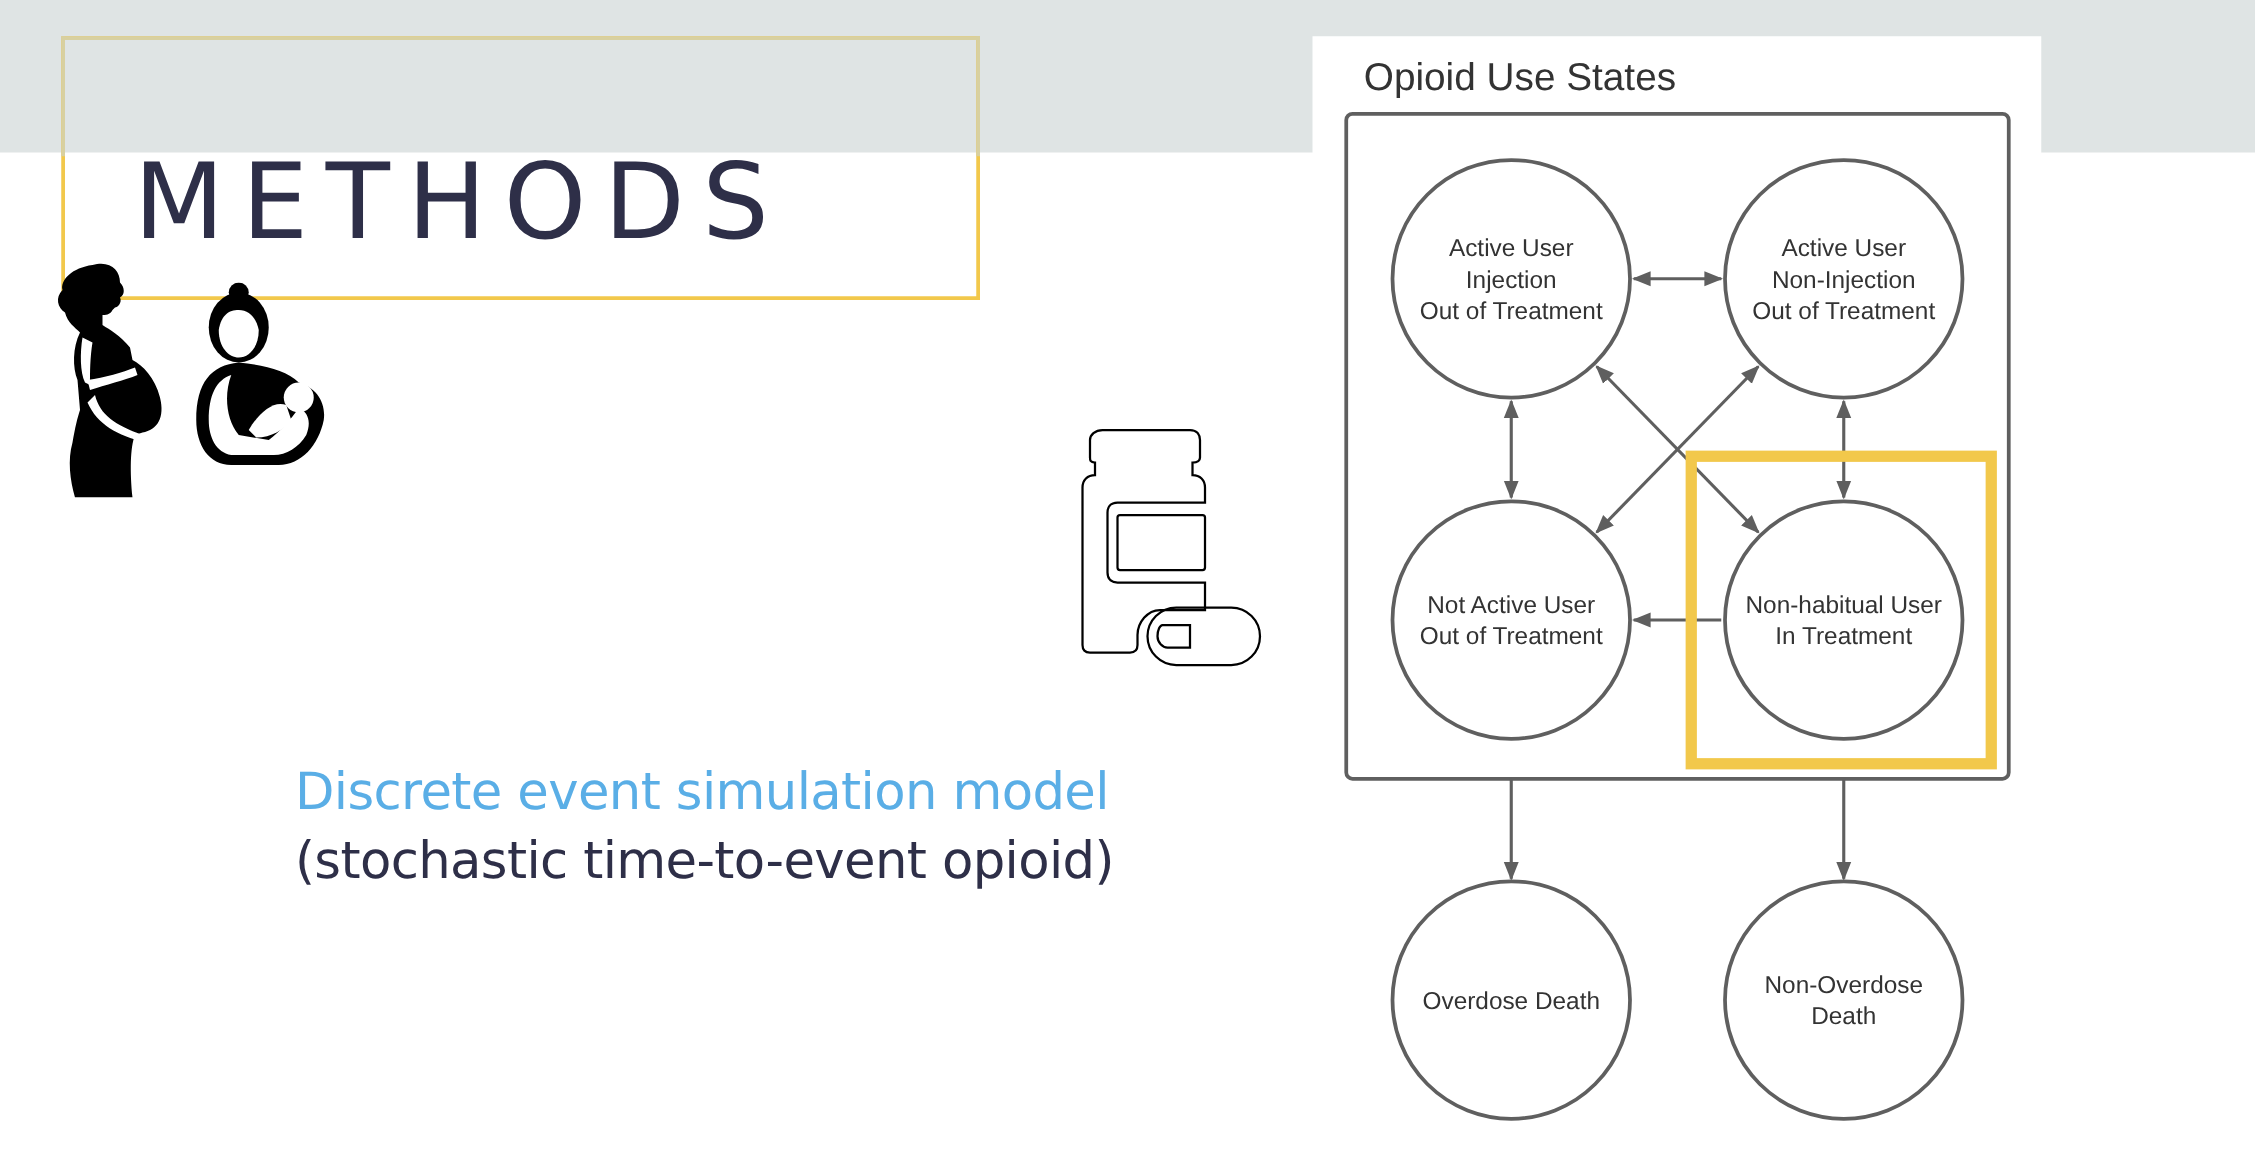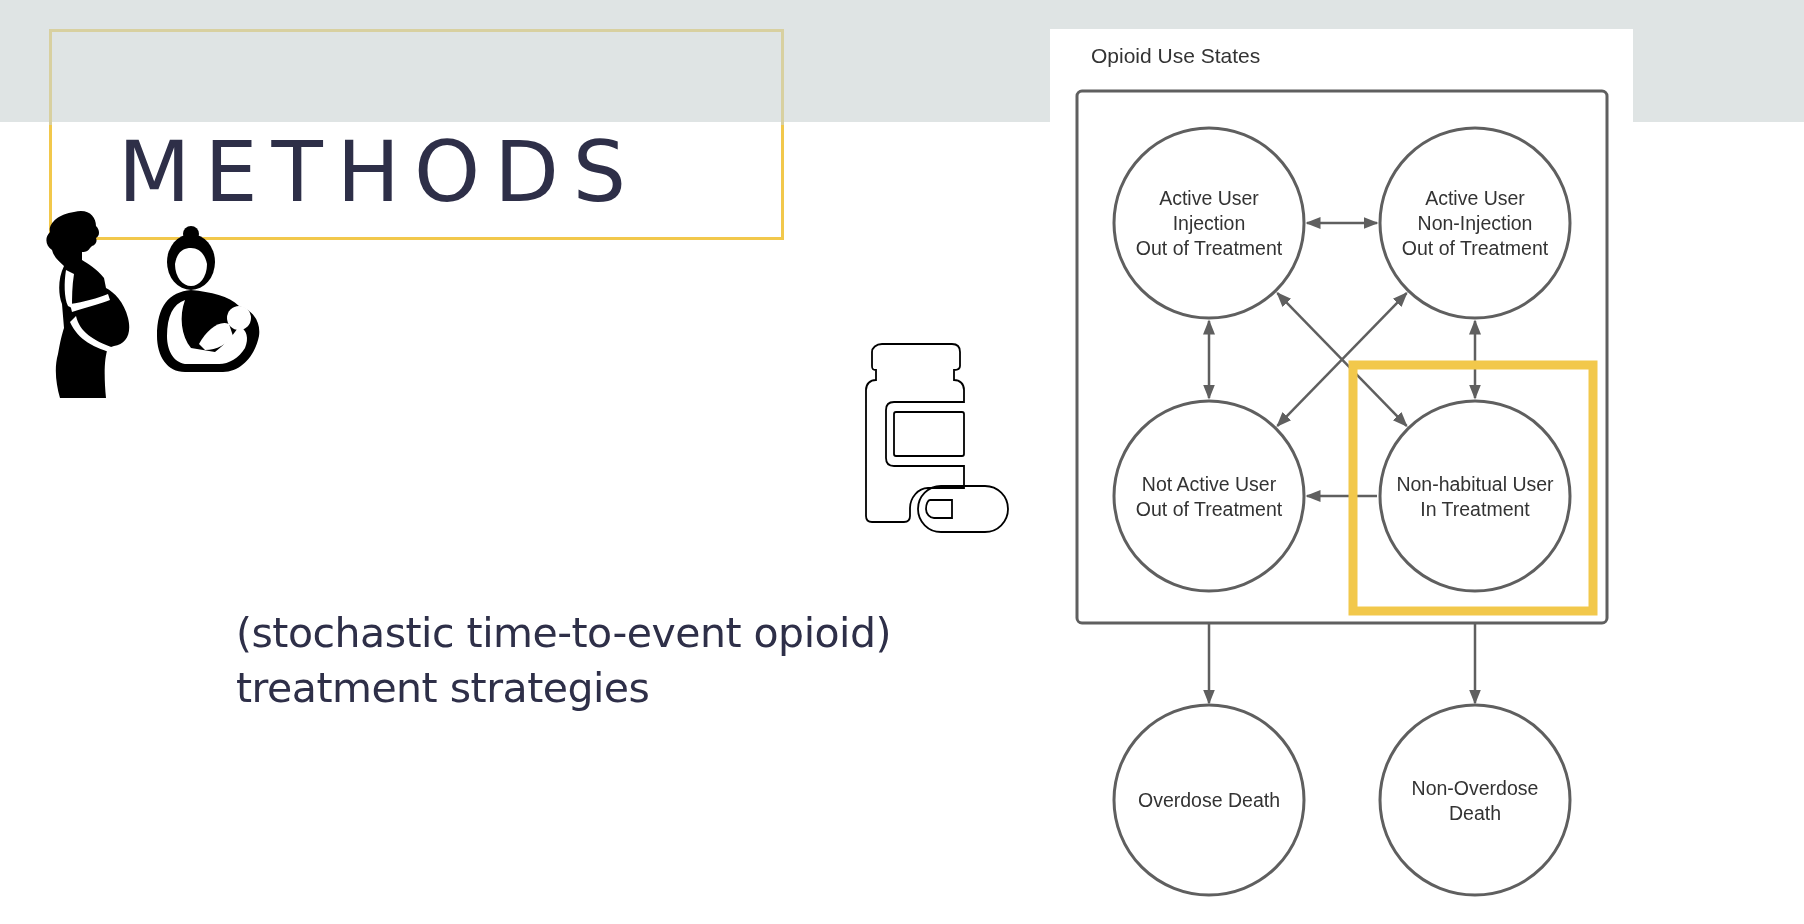"Opioid Use States" .diagram-title { font-size: 21px -> 31px }
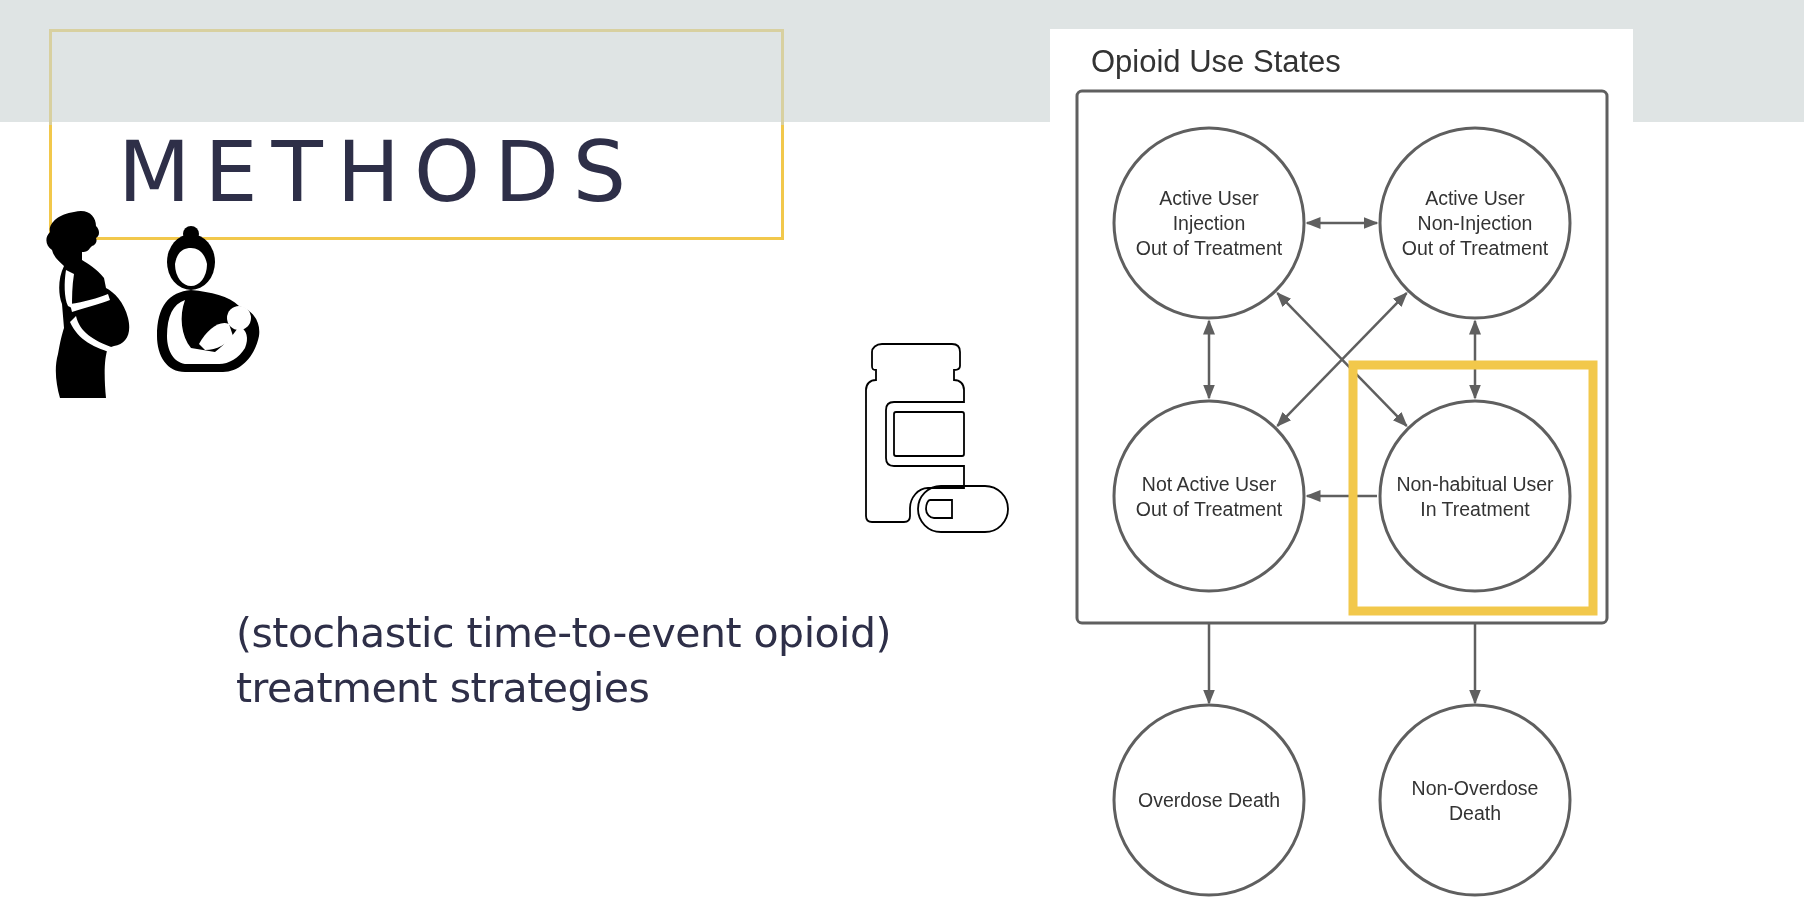"METHODS" .page-title { margin: 14px -> 3px }
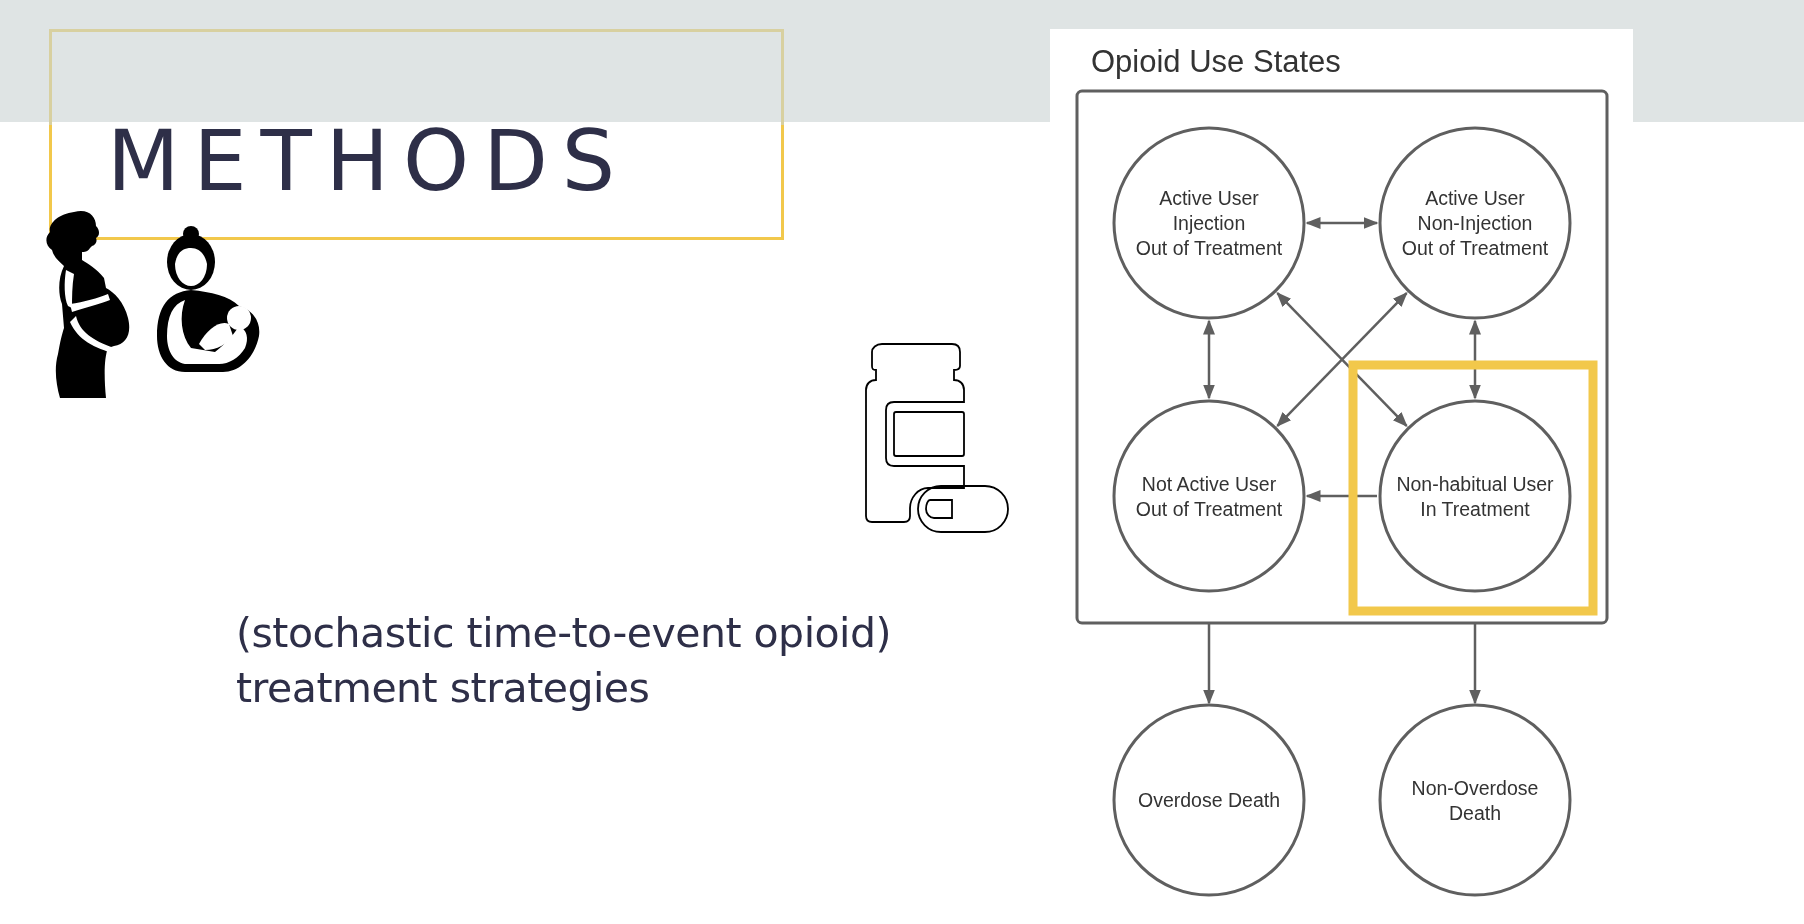"Discrete event simulation model" span.highlight { html: none -> <span>Discrete event simulation model</span> }
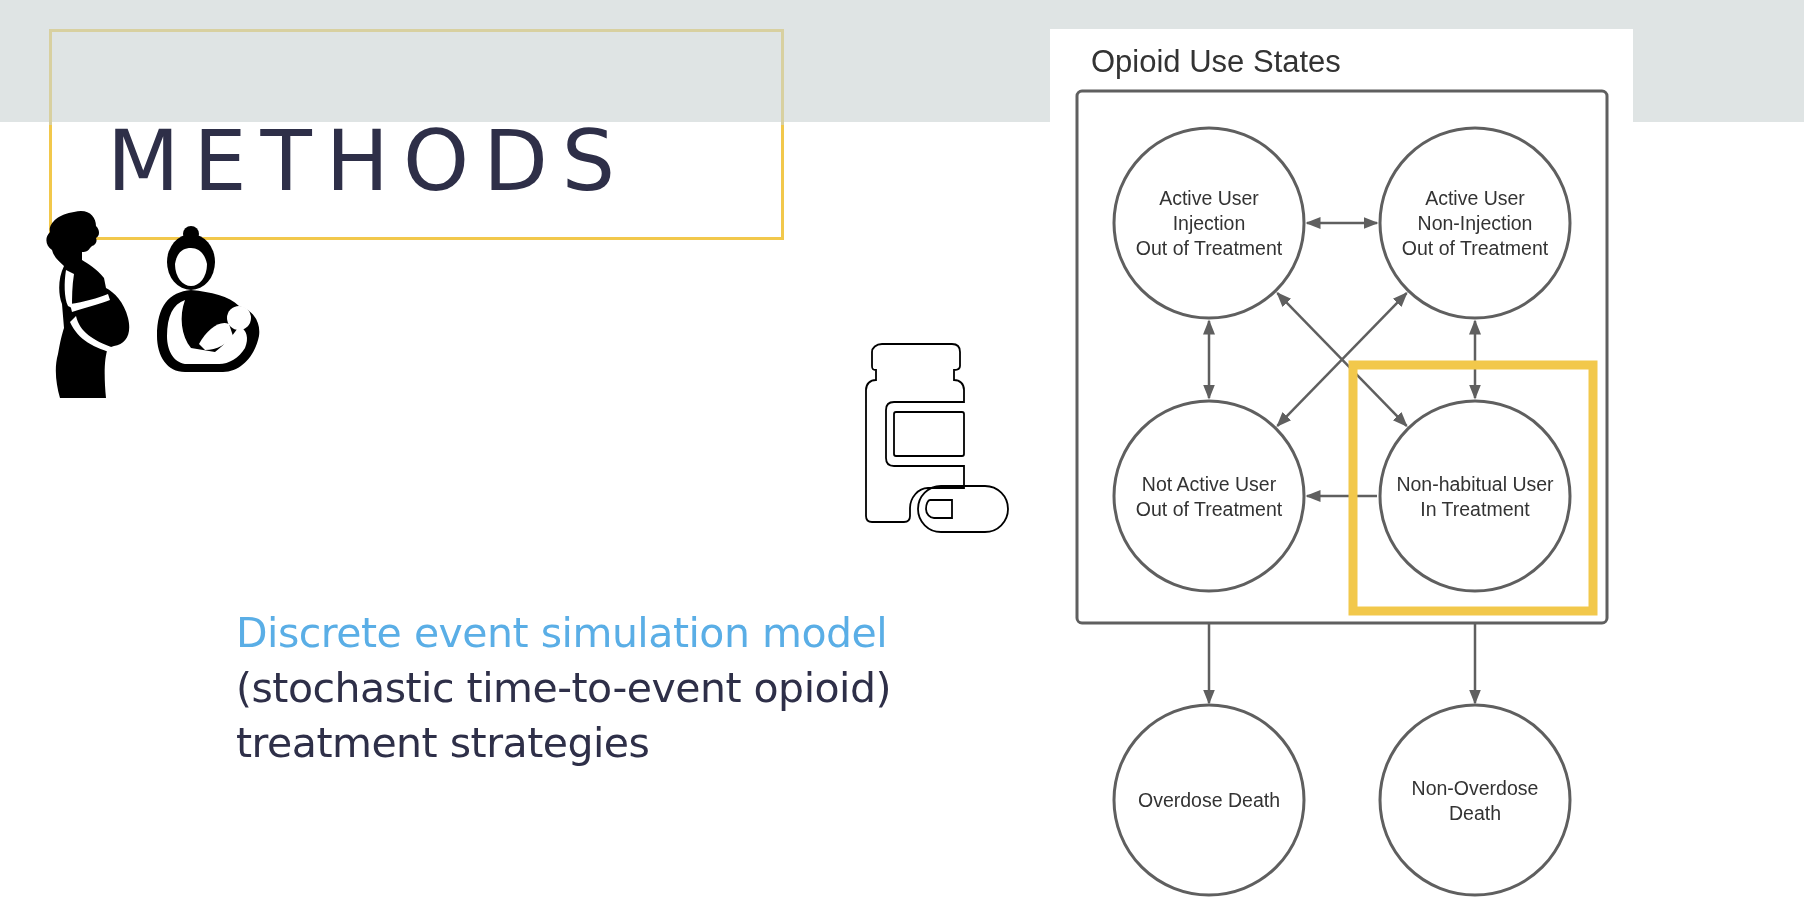"treatment strategies" span.line { html: <span>treatment strategies</span> -> none }
